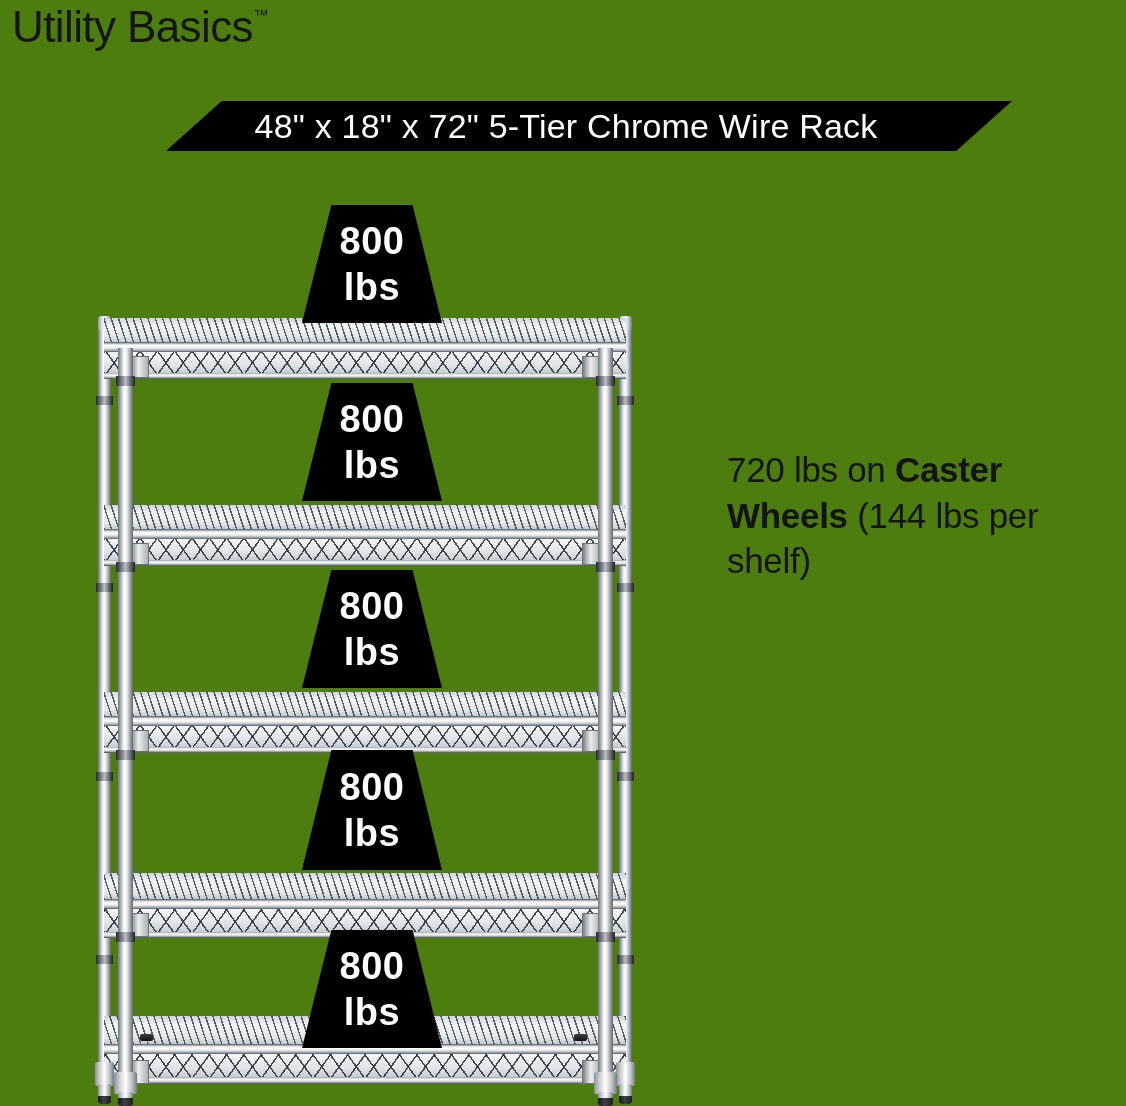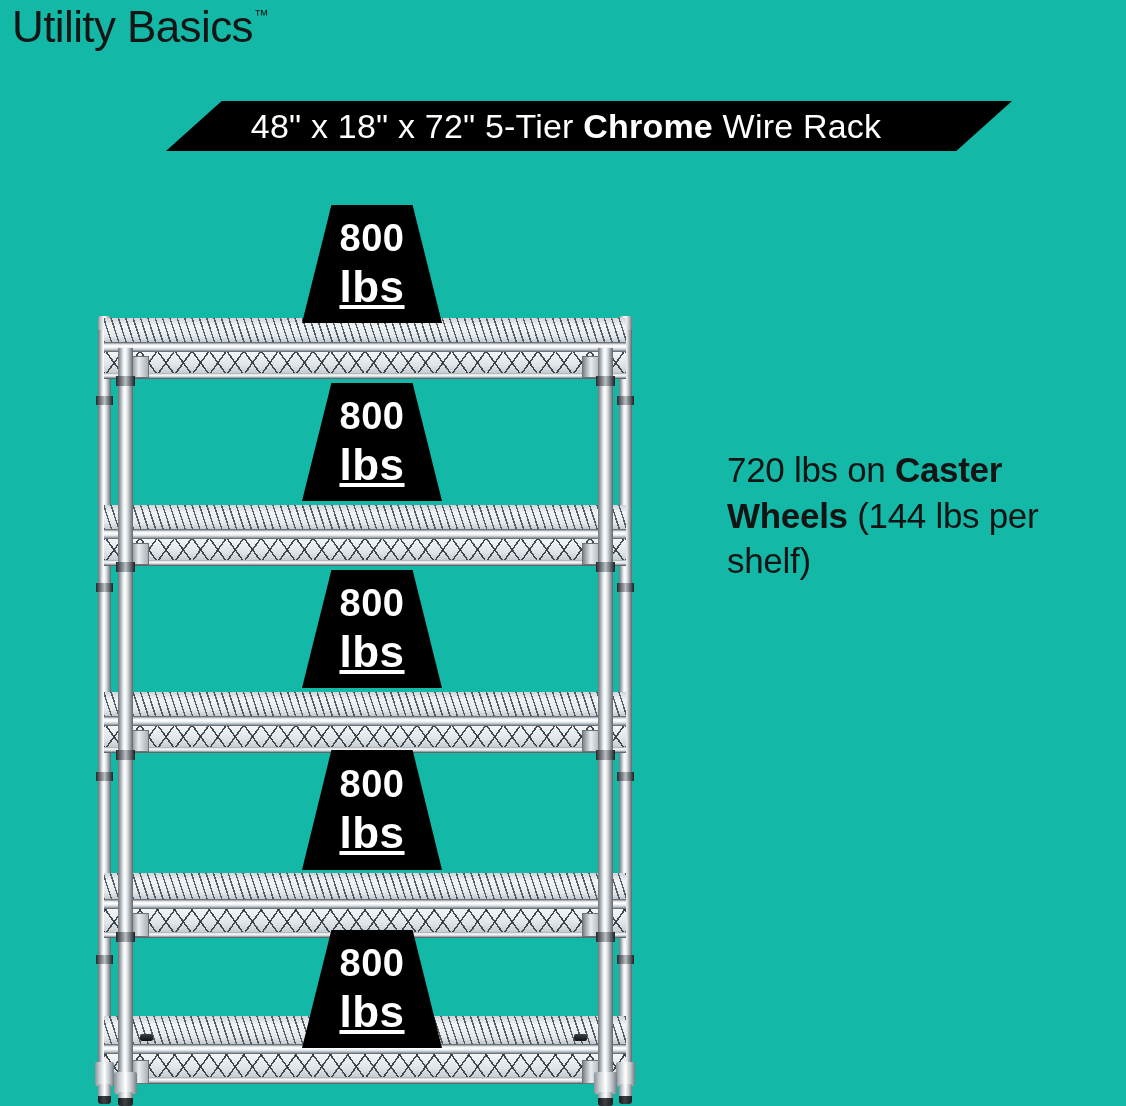"Utility Basics™" #page { background: #14b8a6 -> #4d7c0f }
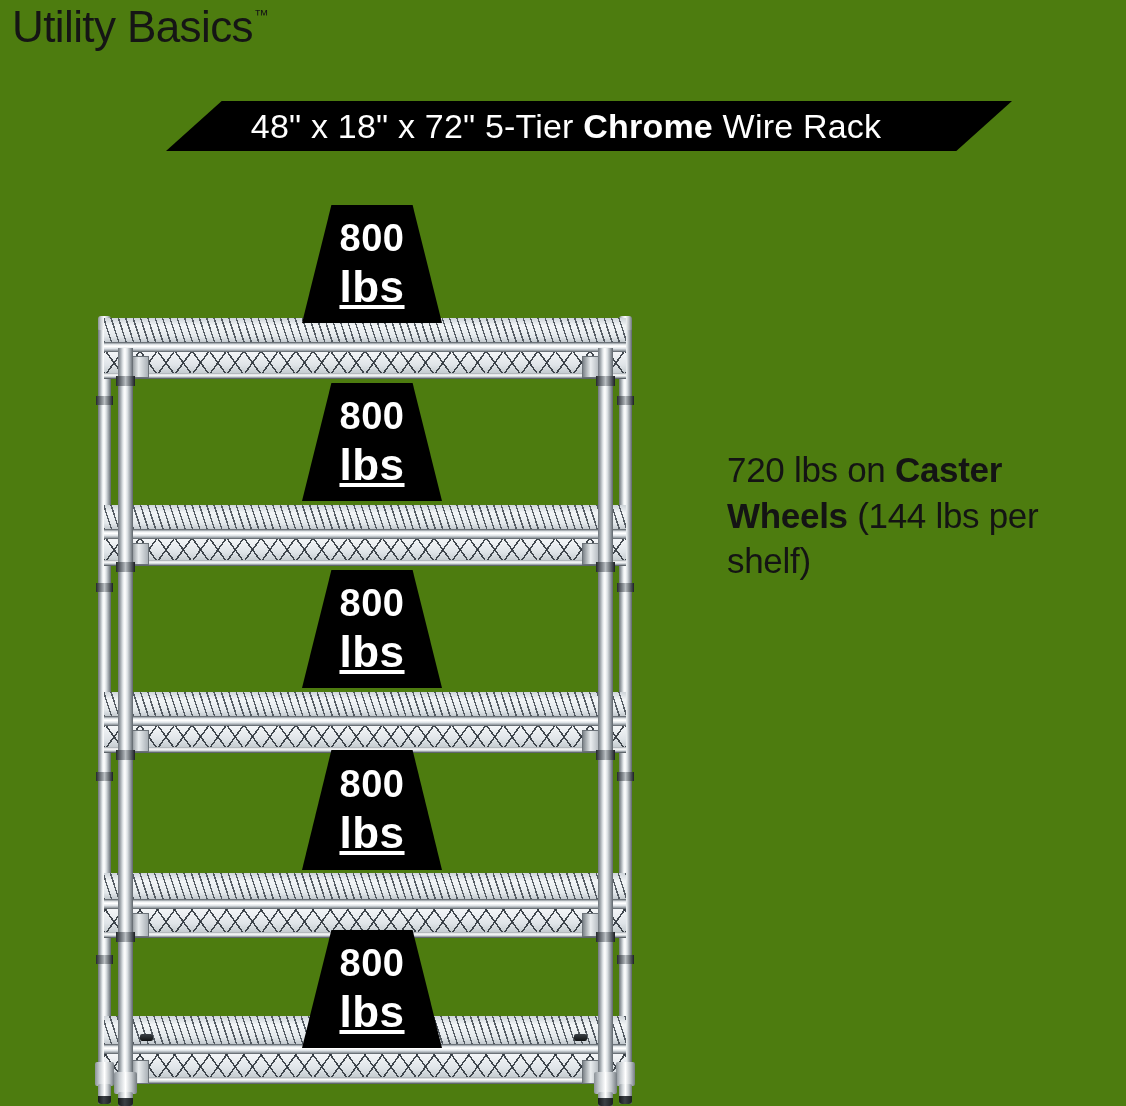"Chrome" #banner-text b { font-weight: 700 -> 400 }
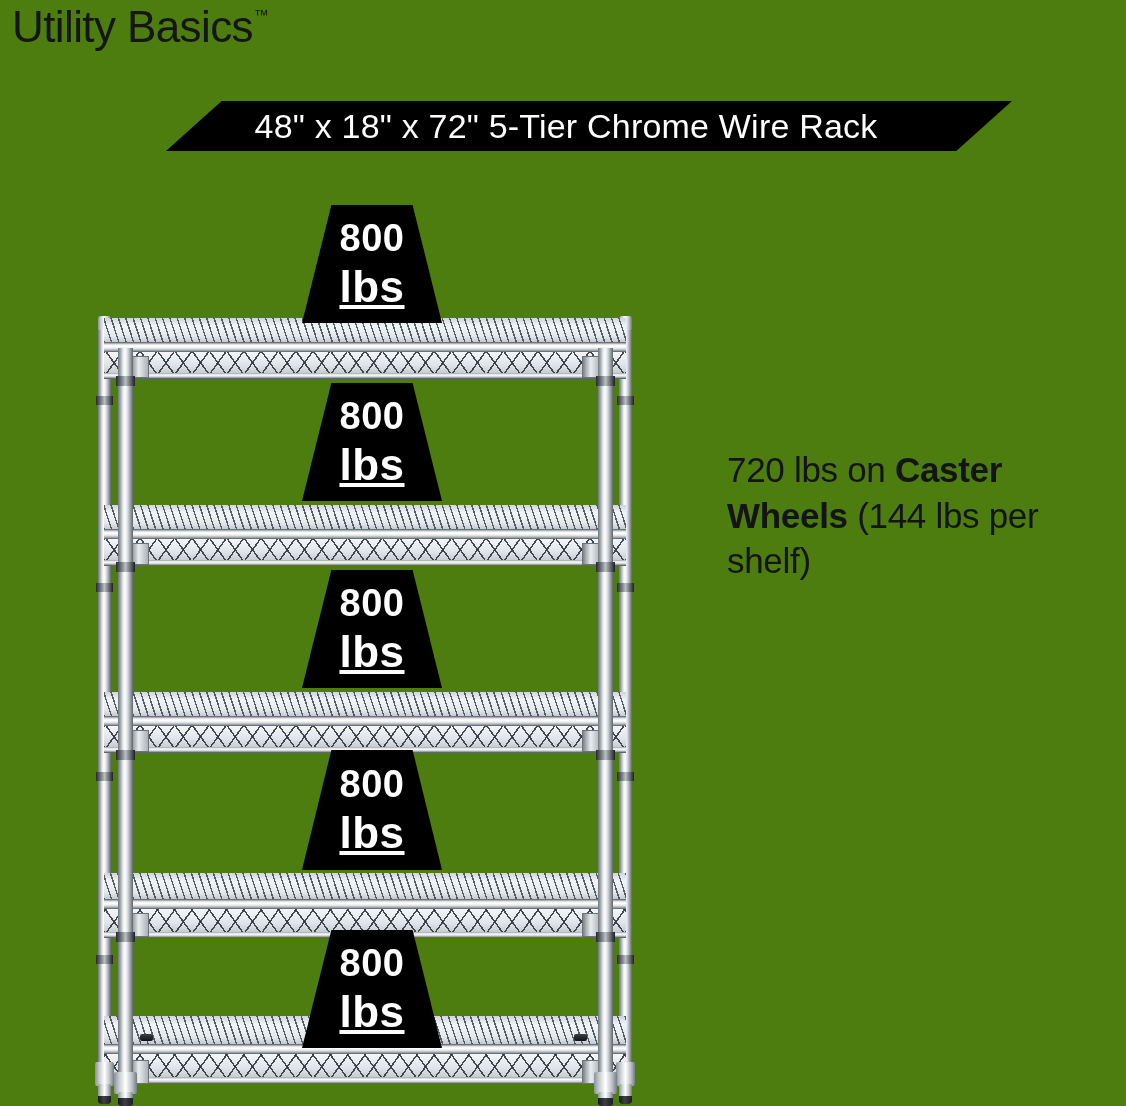"lbs" .load-unit { font-size: 44px -> 38px; text-decoration: underline -> none }
